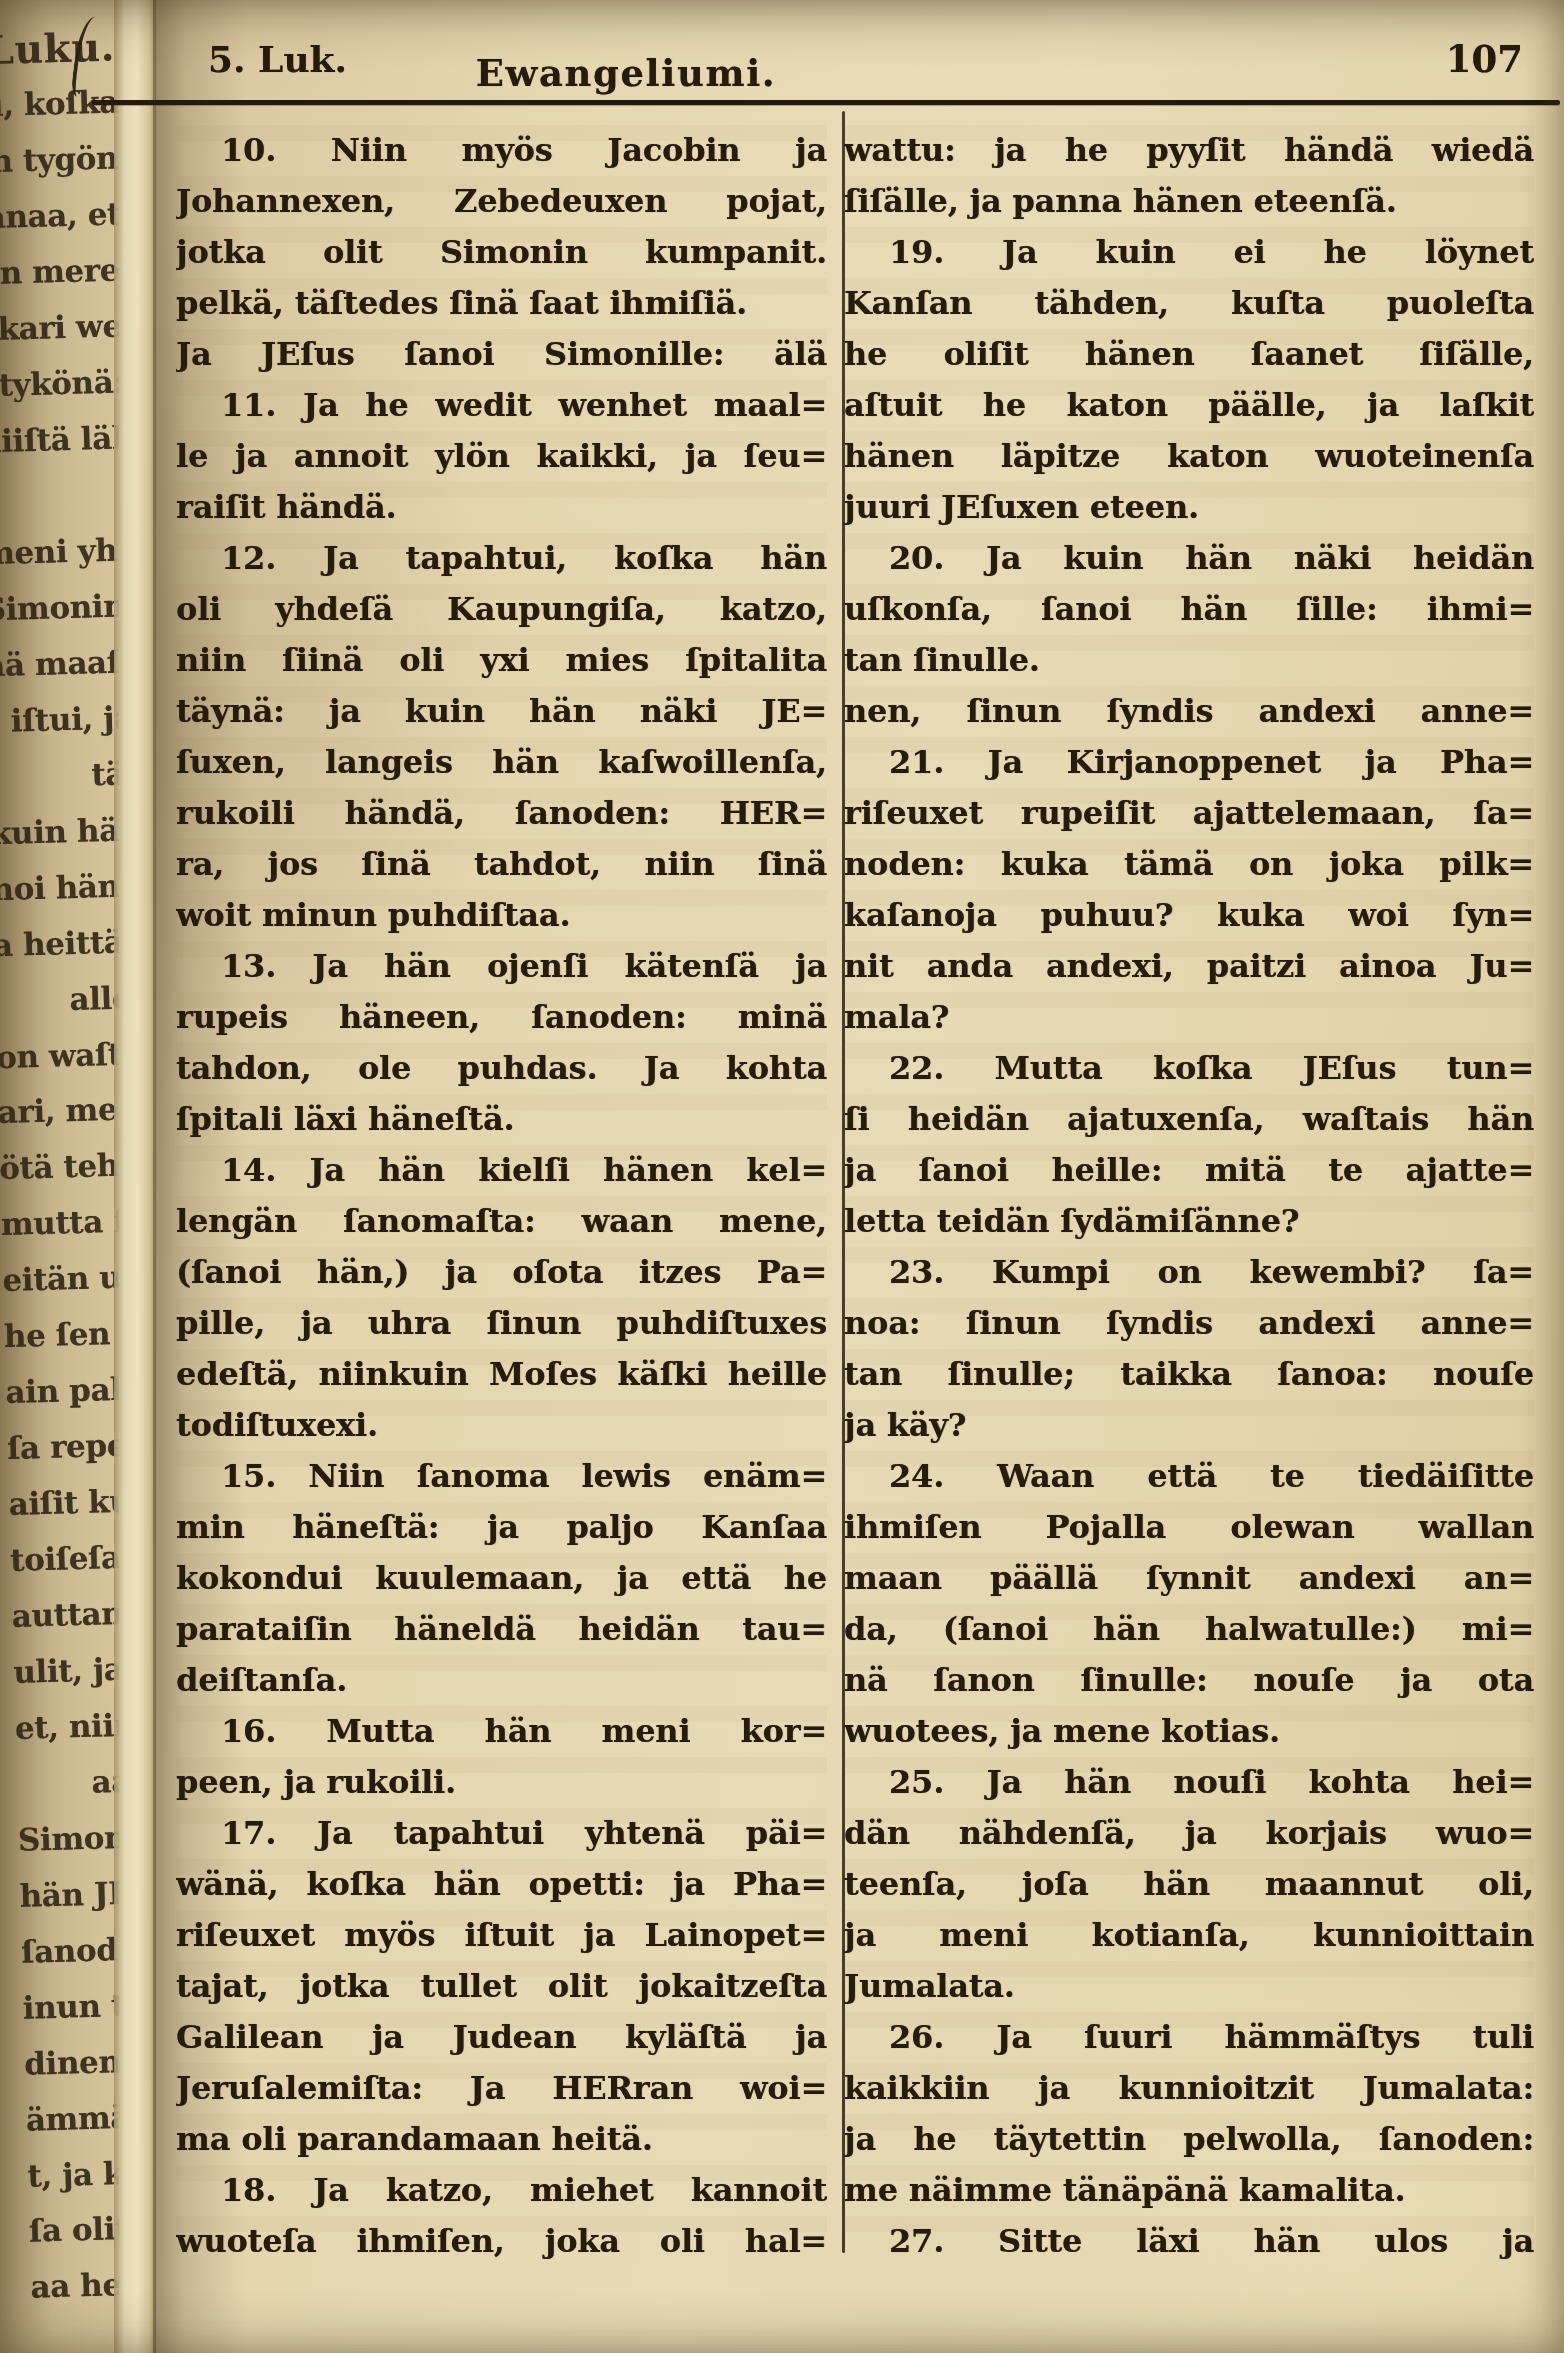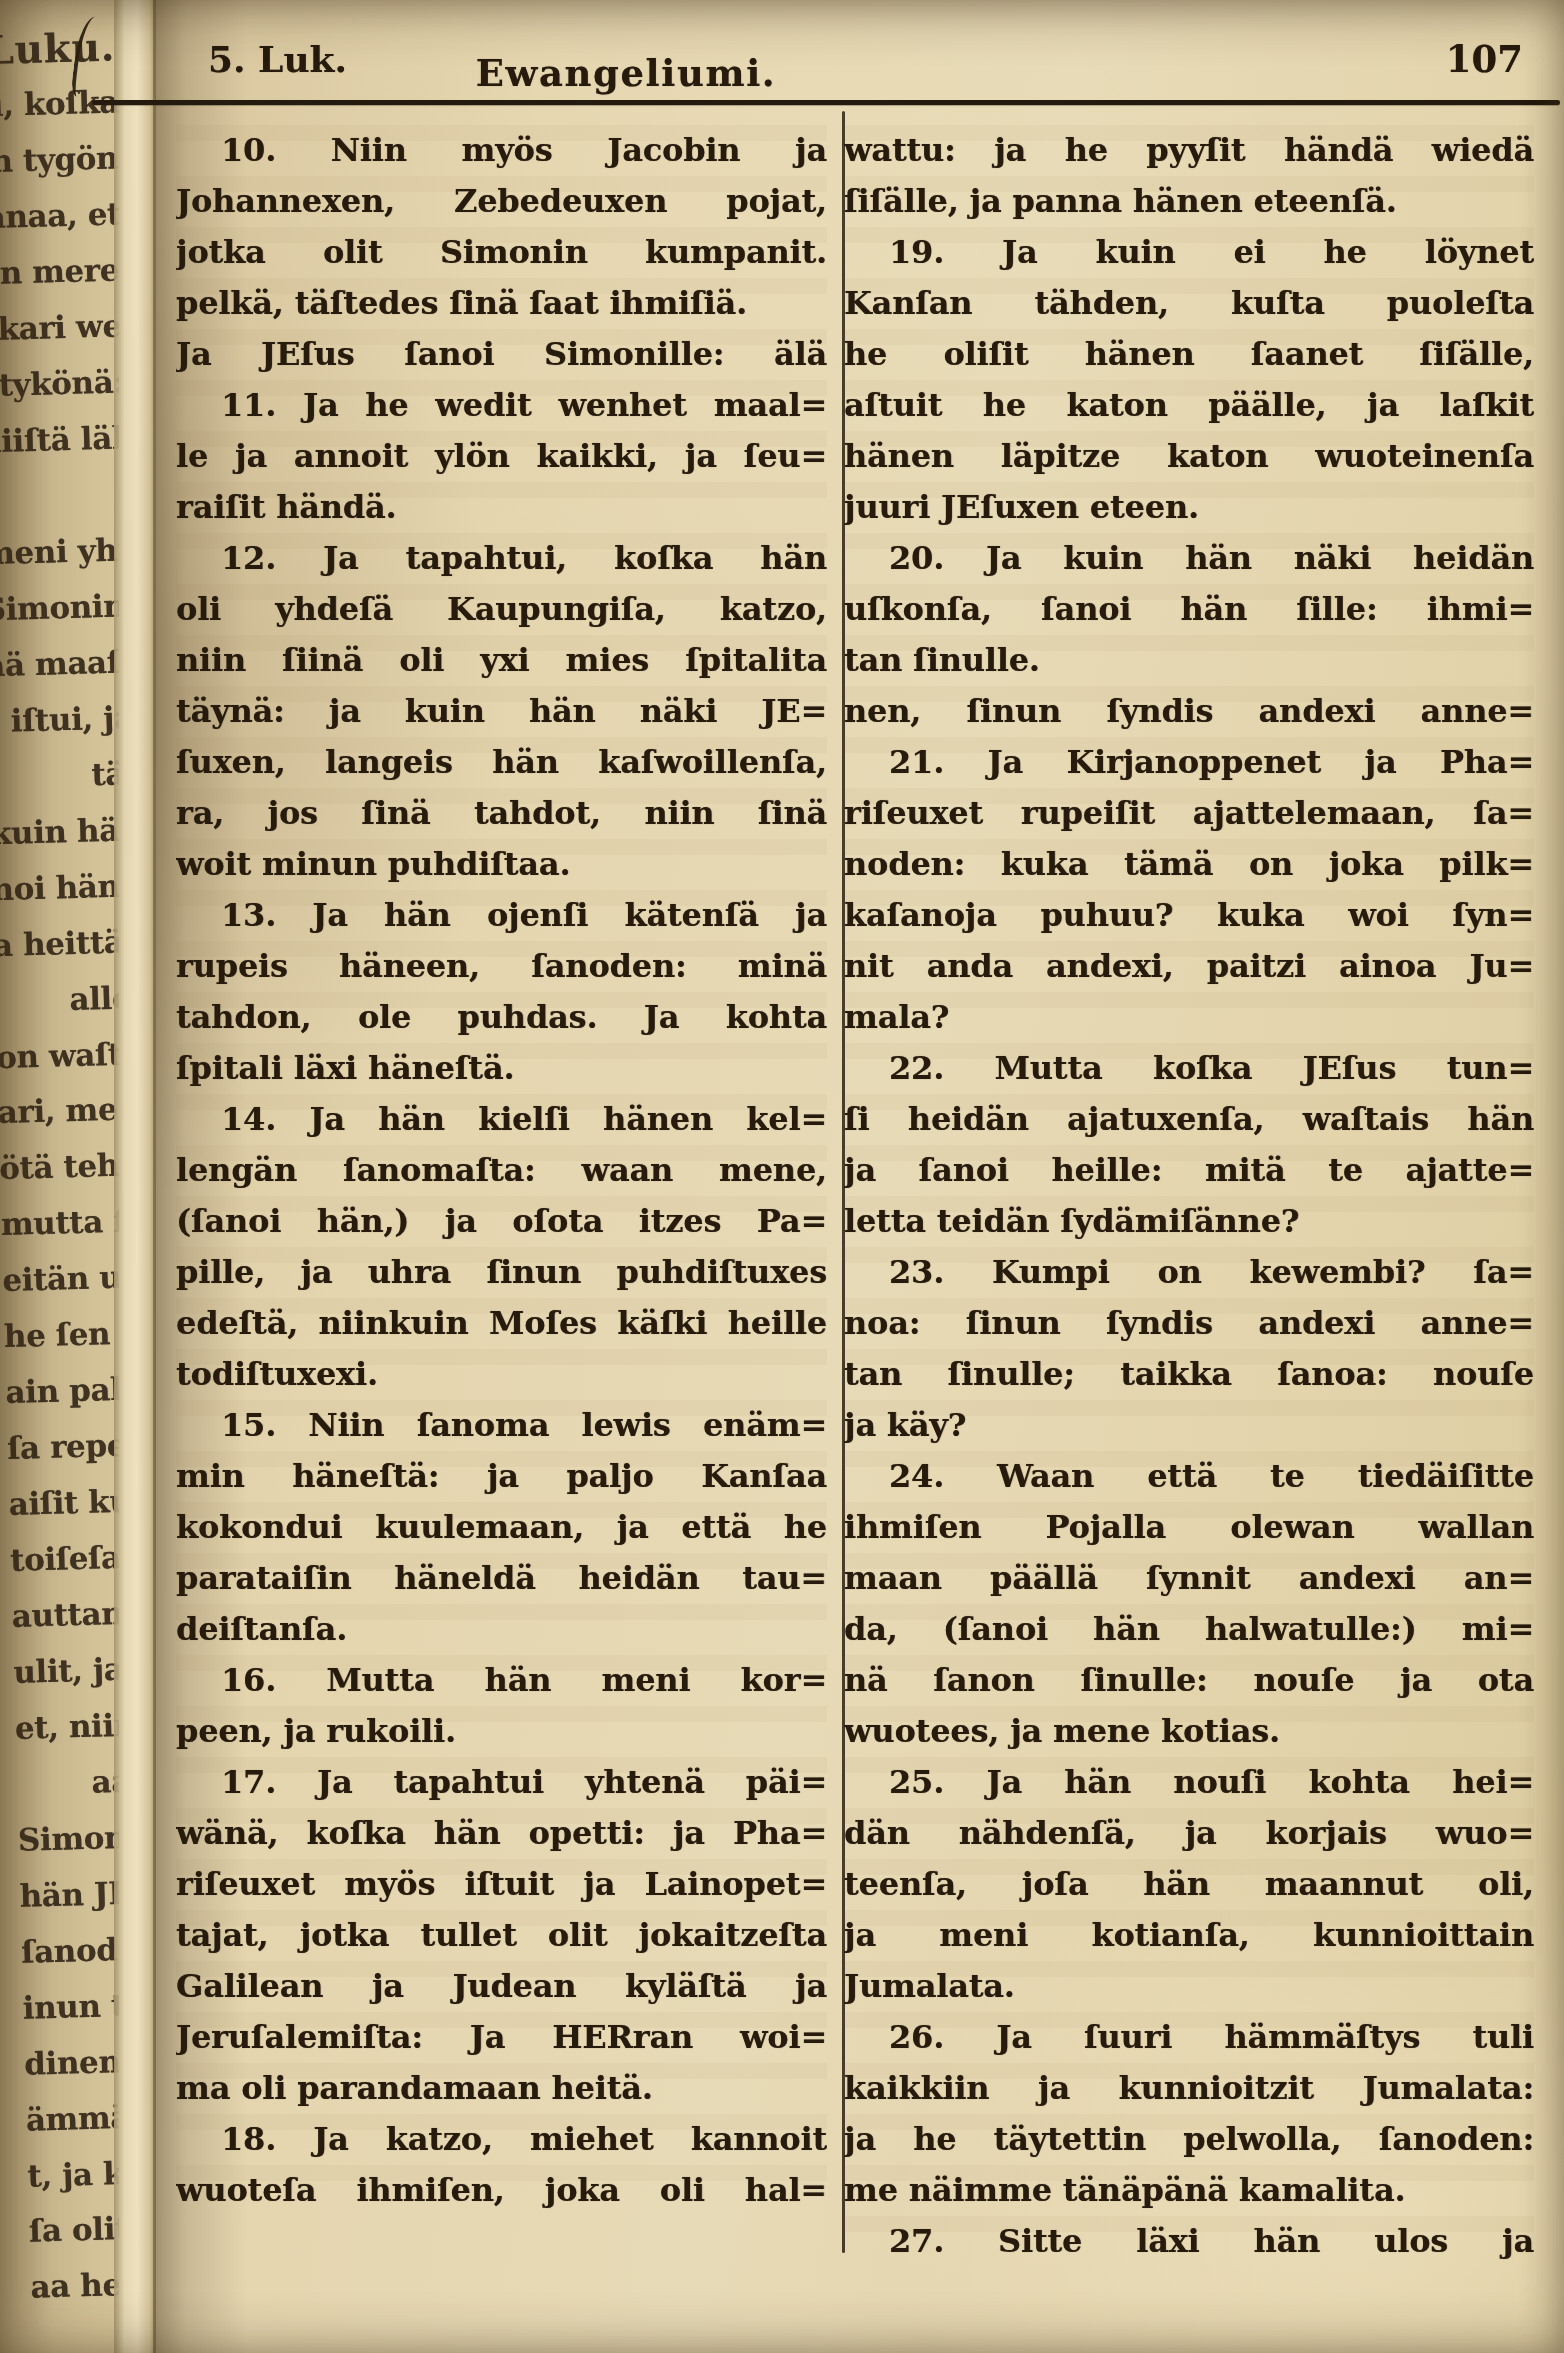"rukoili händä, ſanoden: HER=" div.line { html: none -> <div>rukoili händä, ſanoden: HER=</div> }
